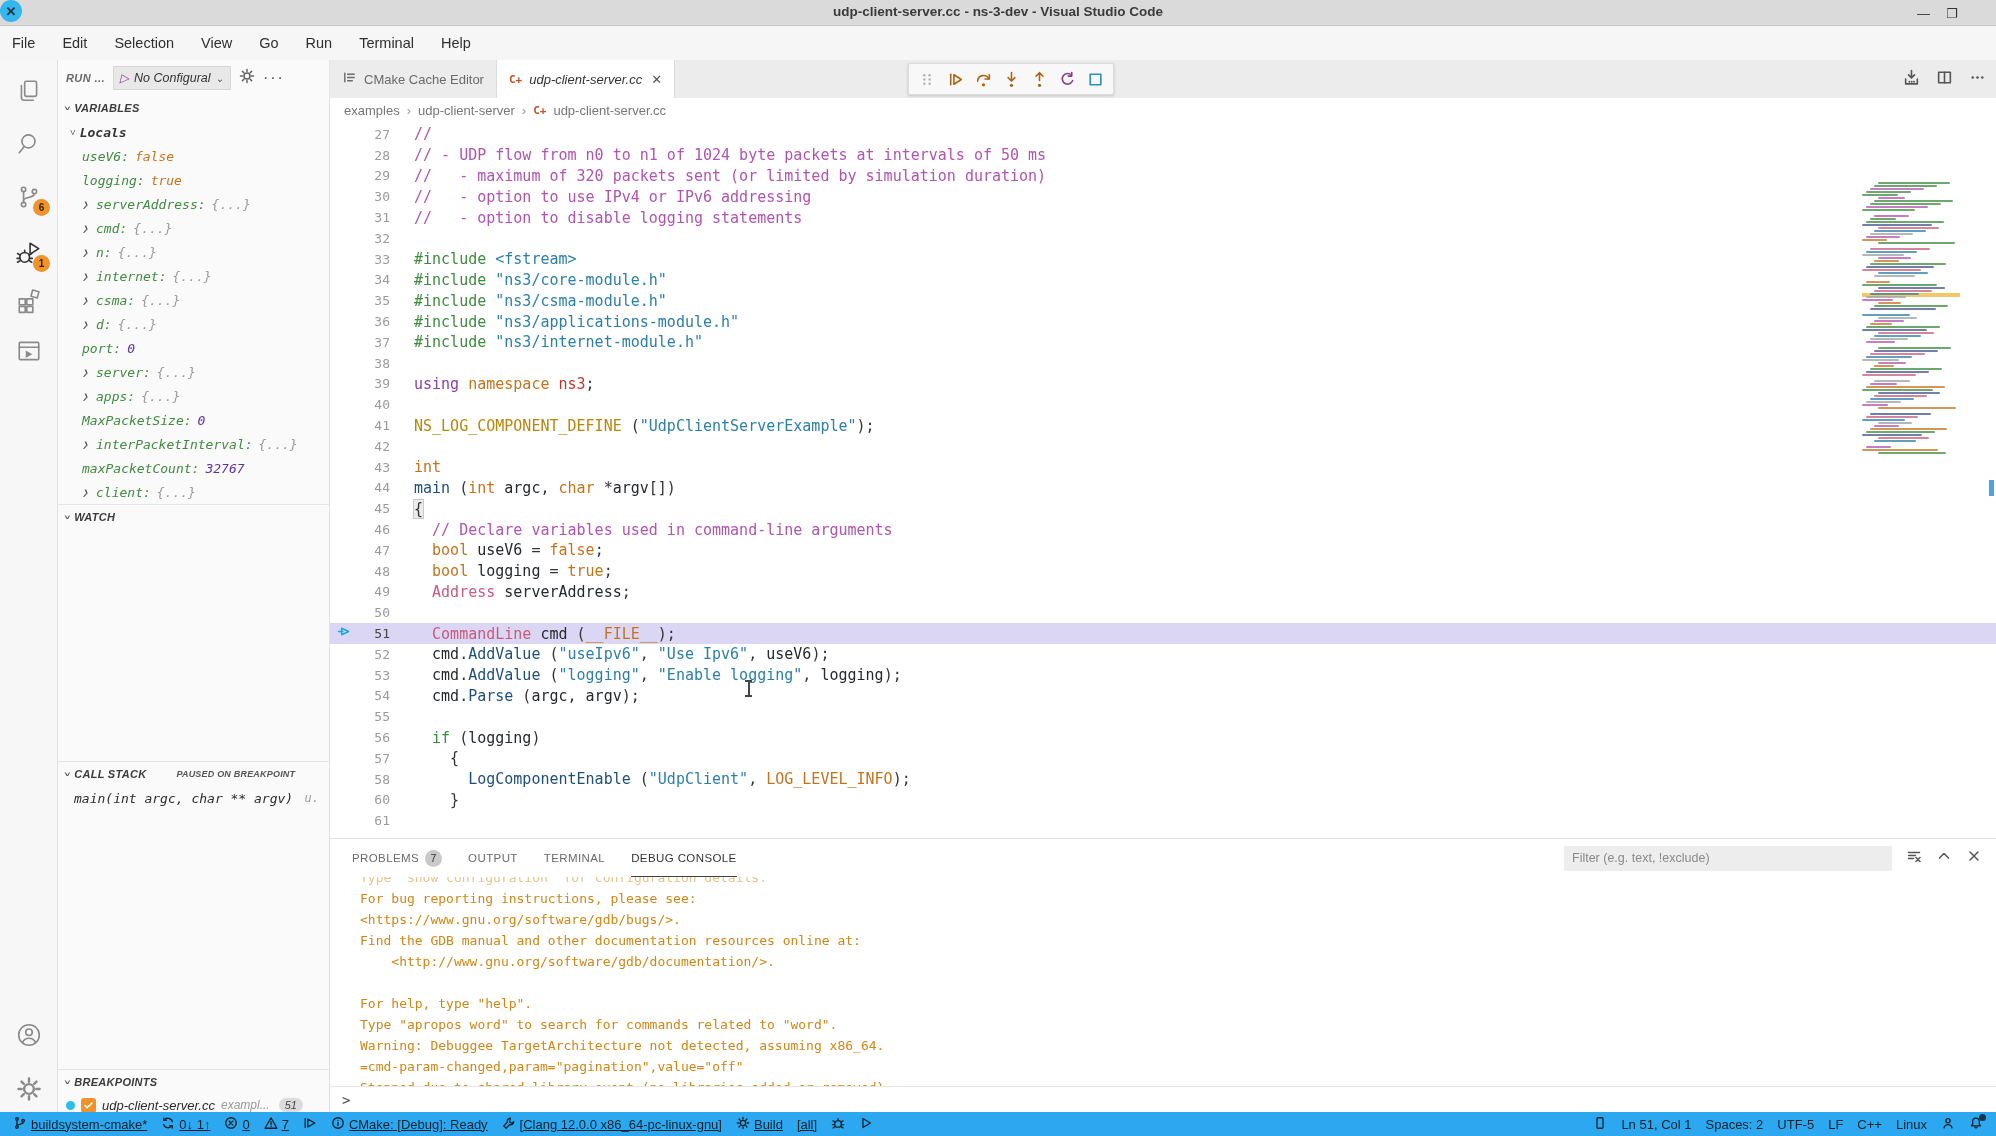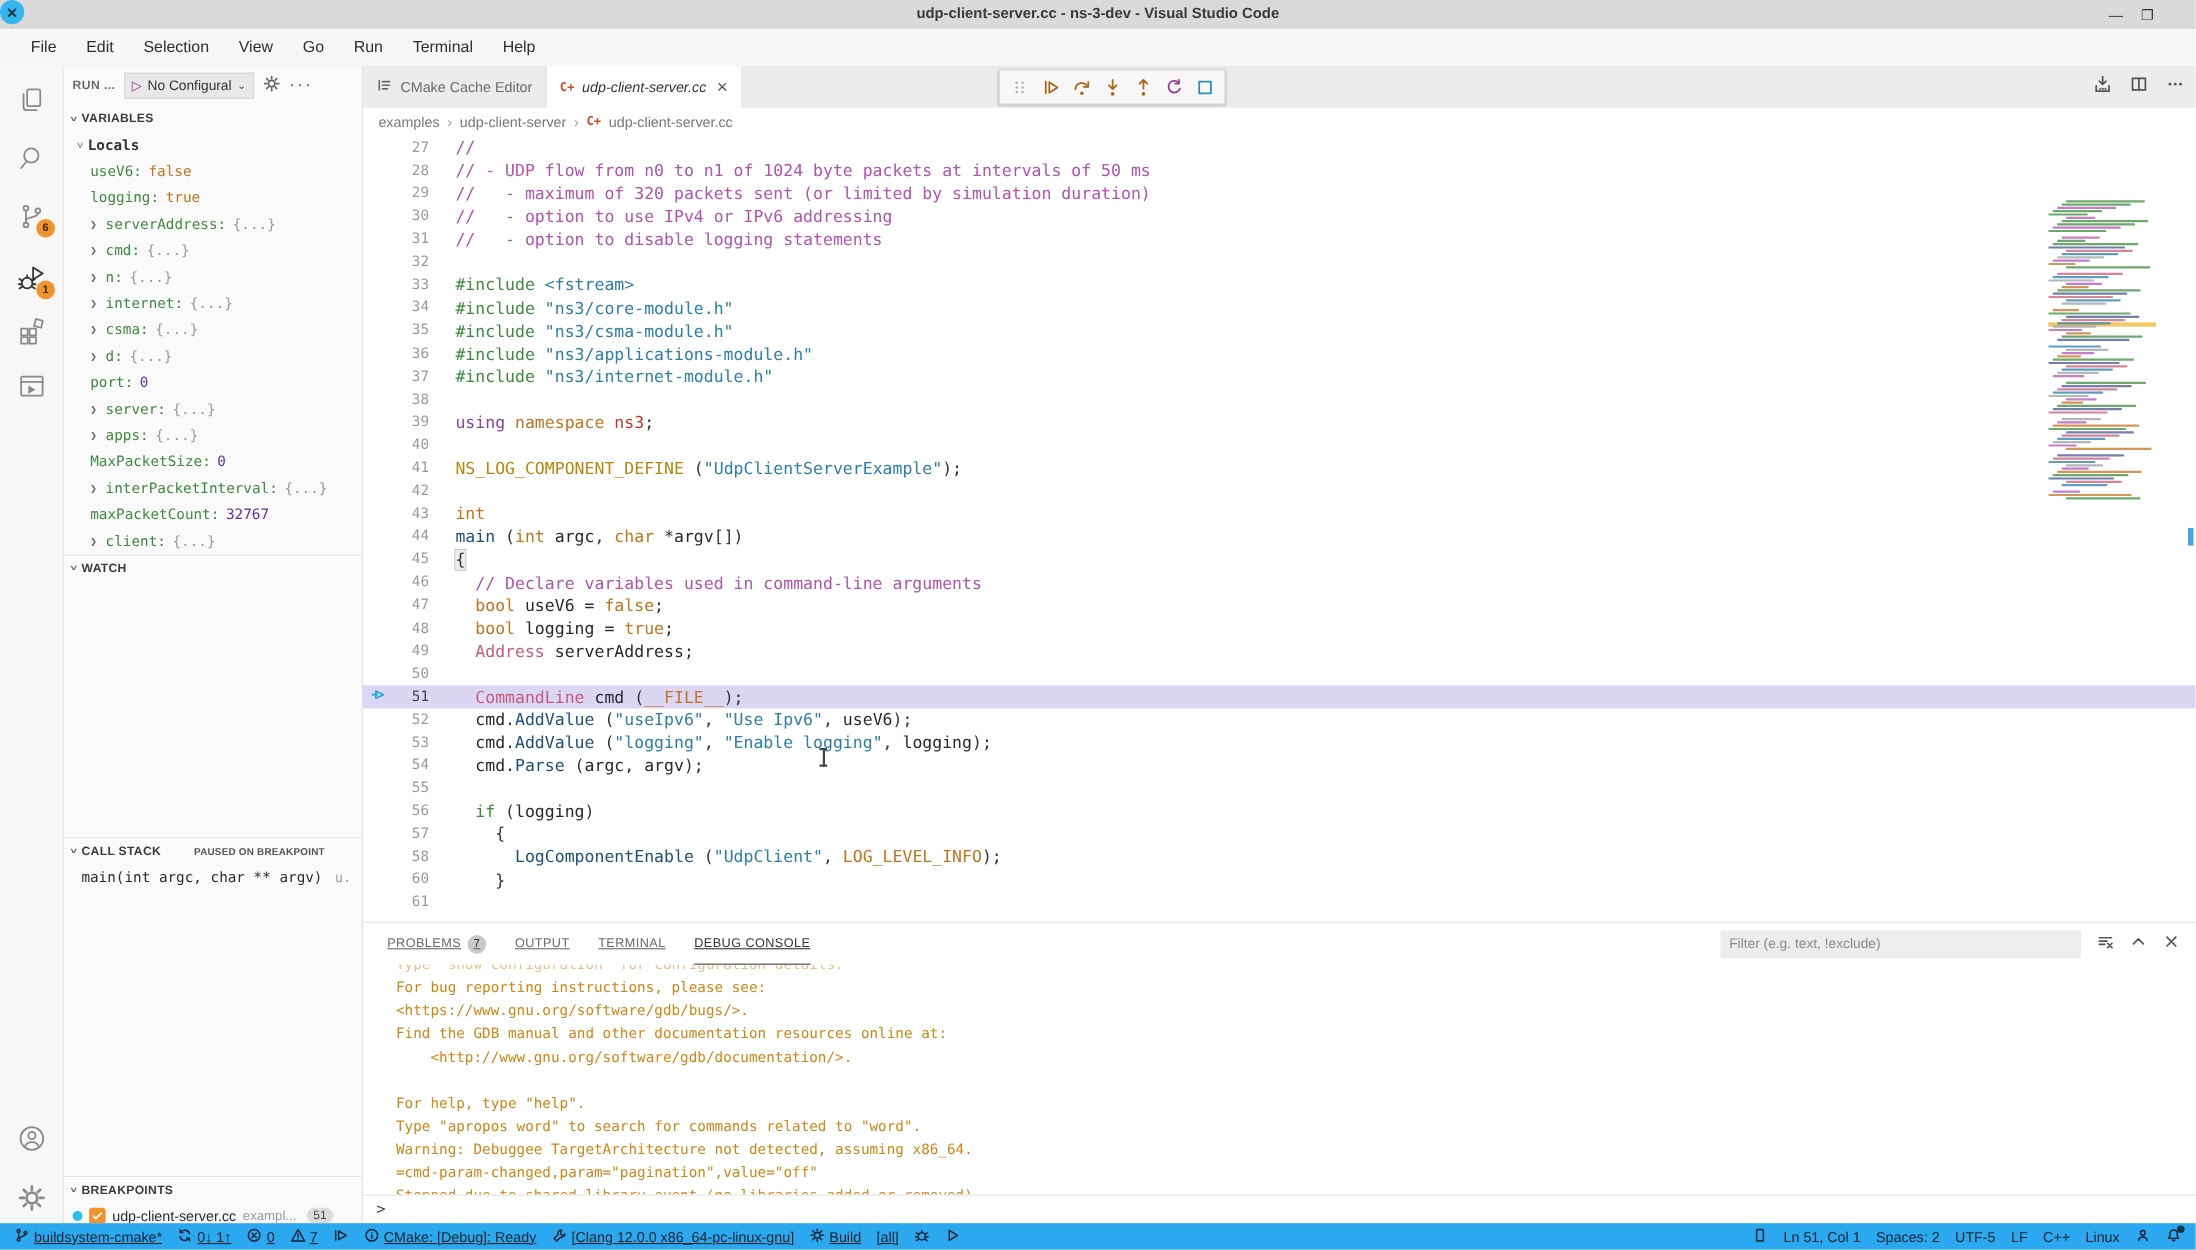"File" #menubar { padding-left: 28px -> 12px }
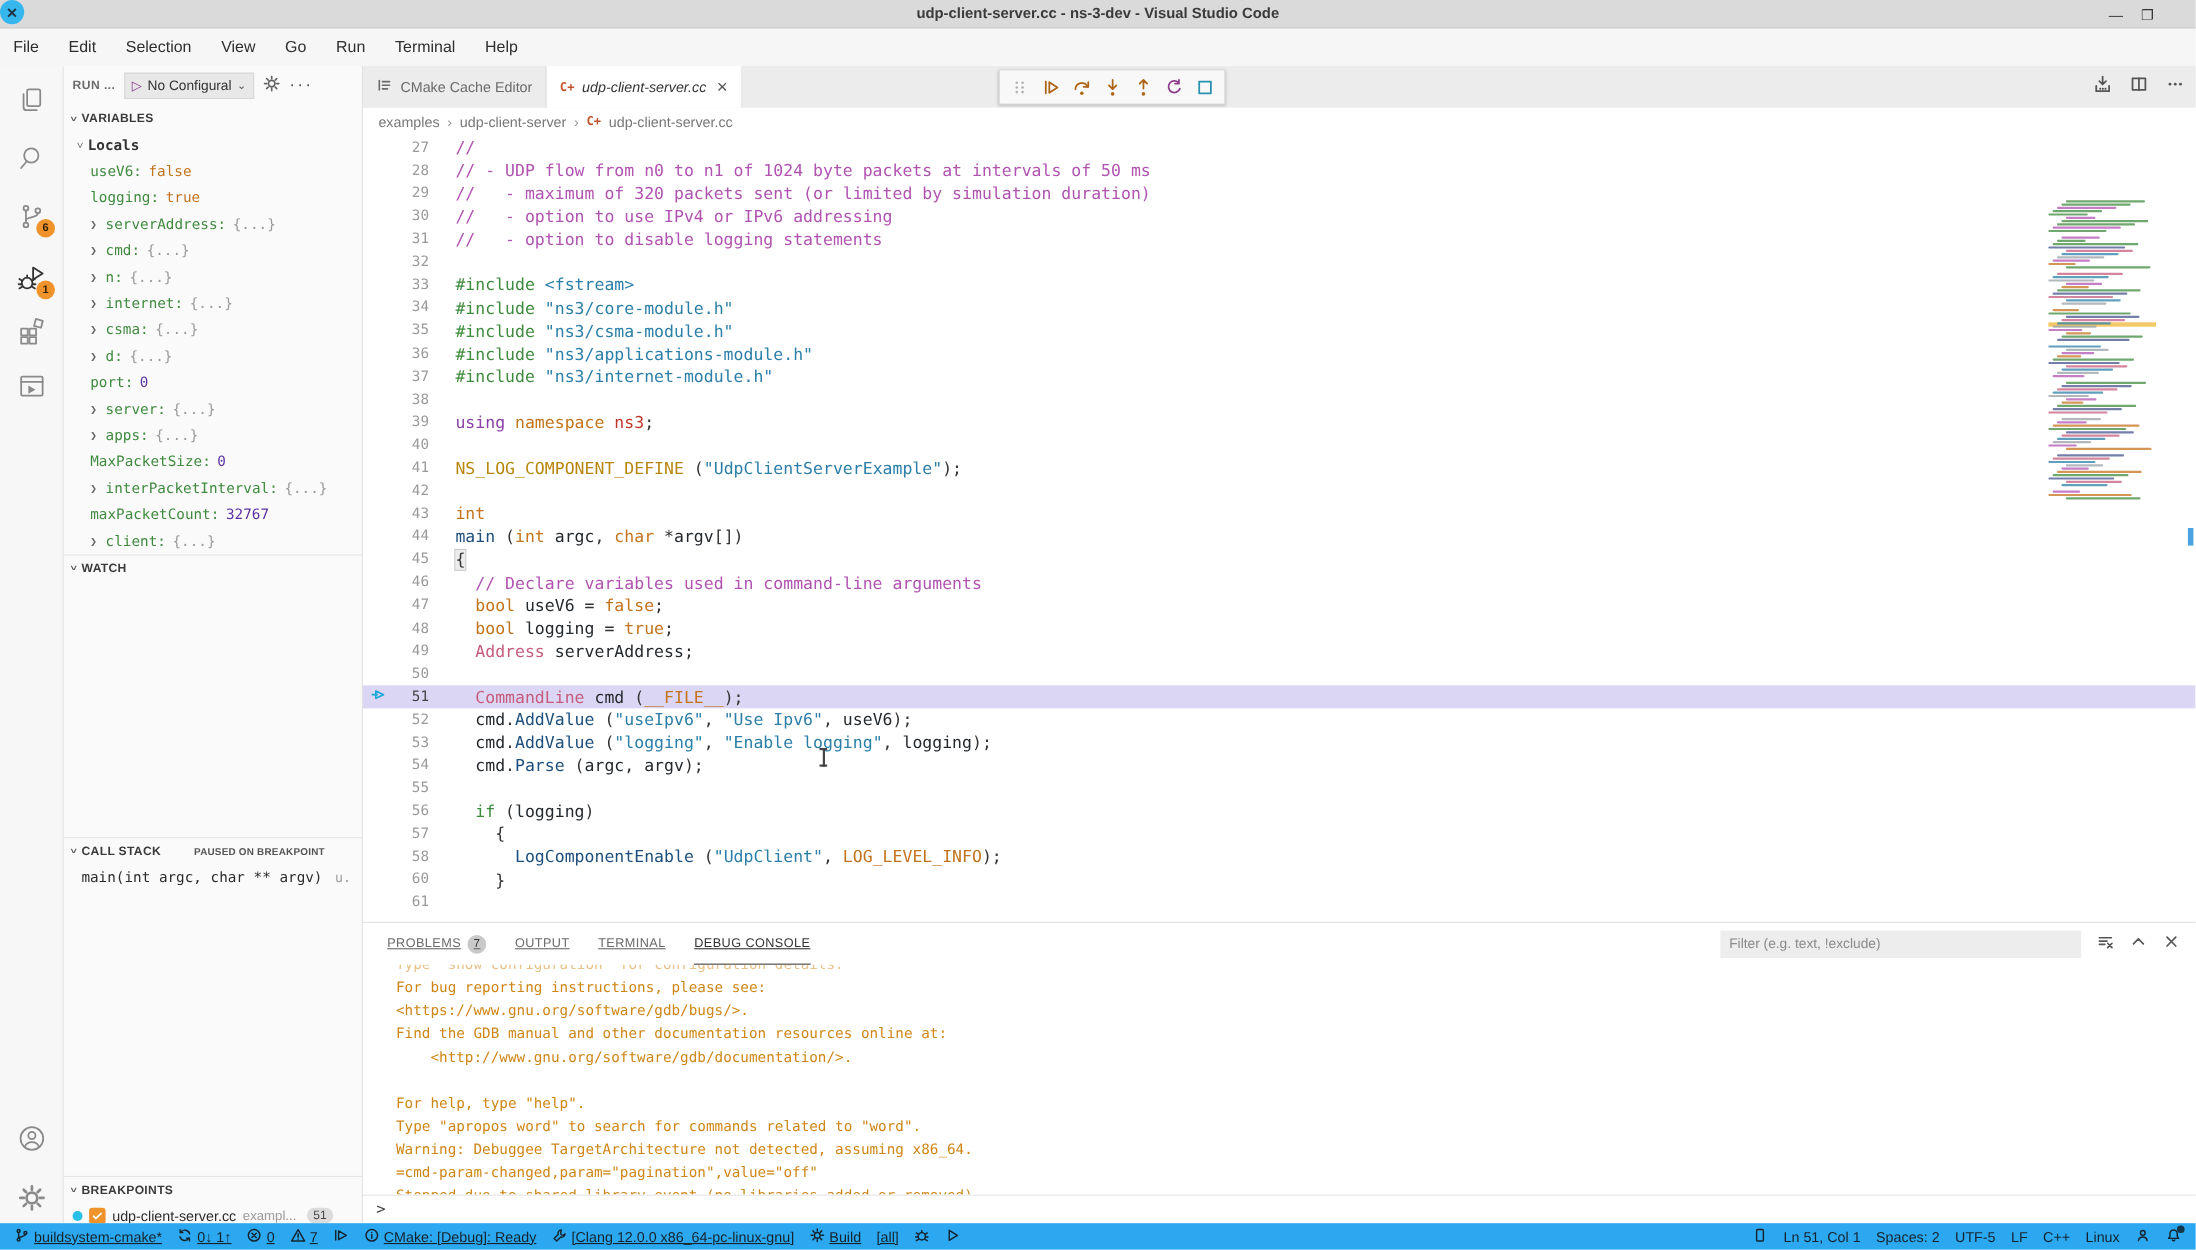"RUN ..." #sidebar { font-style: none -> italic }
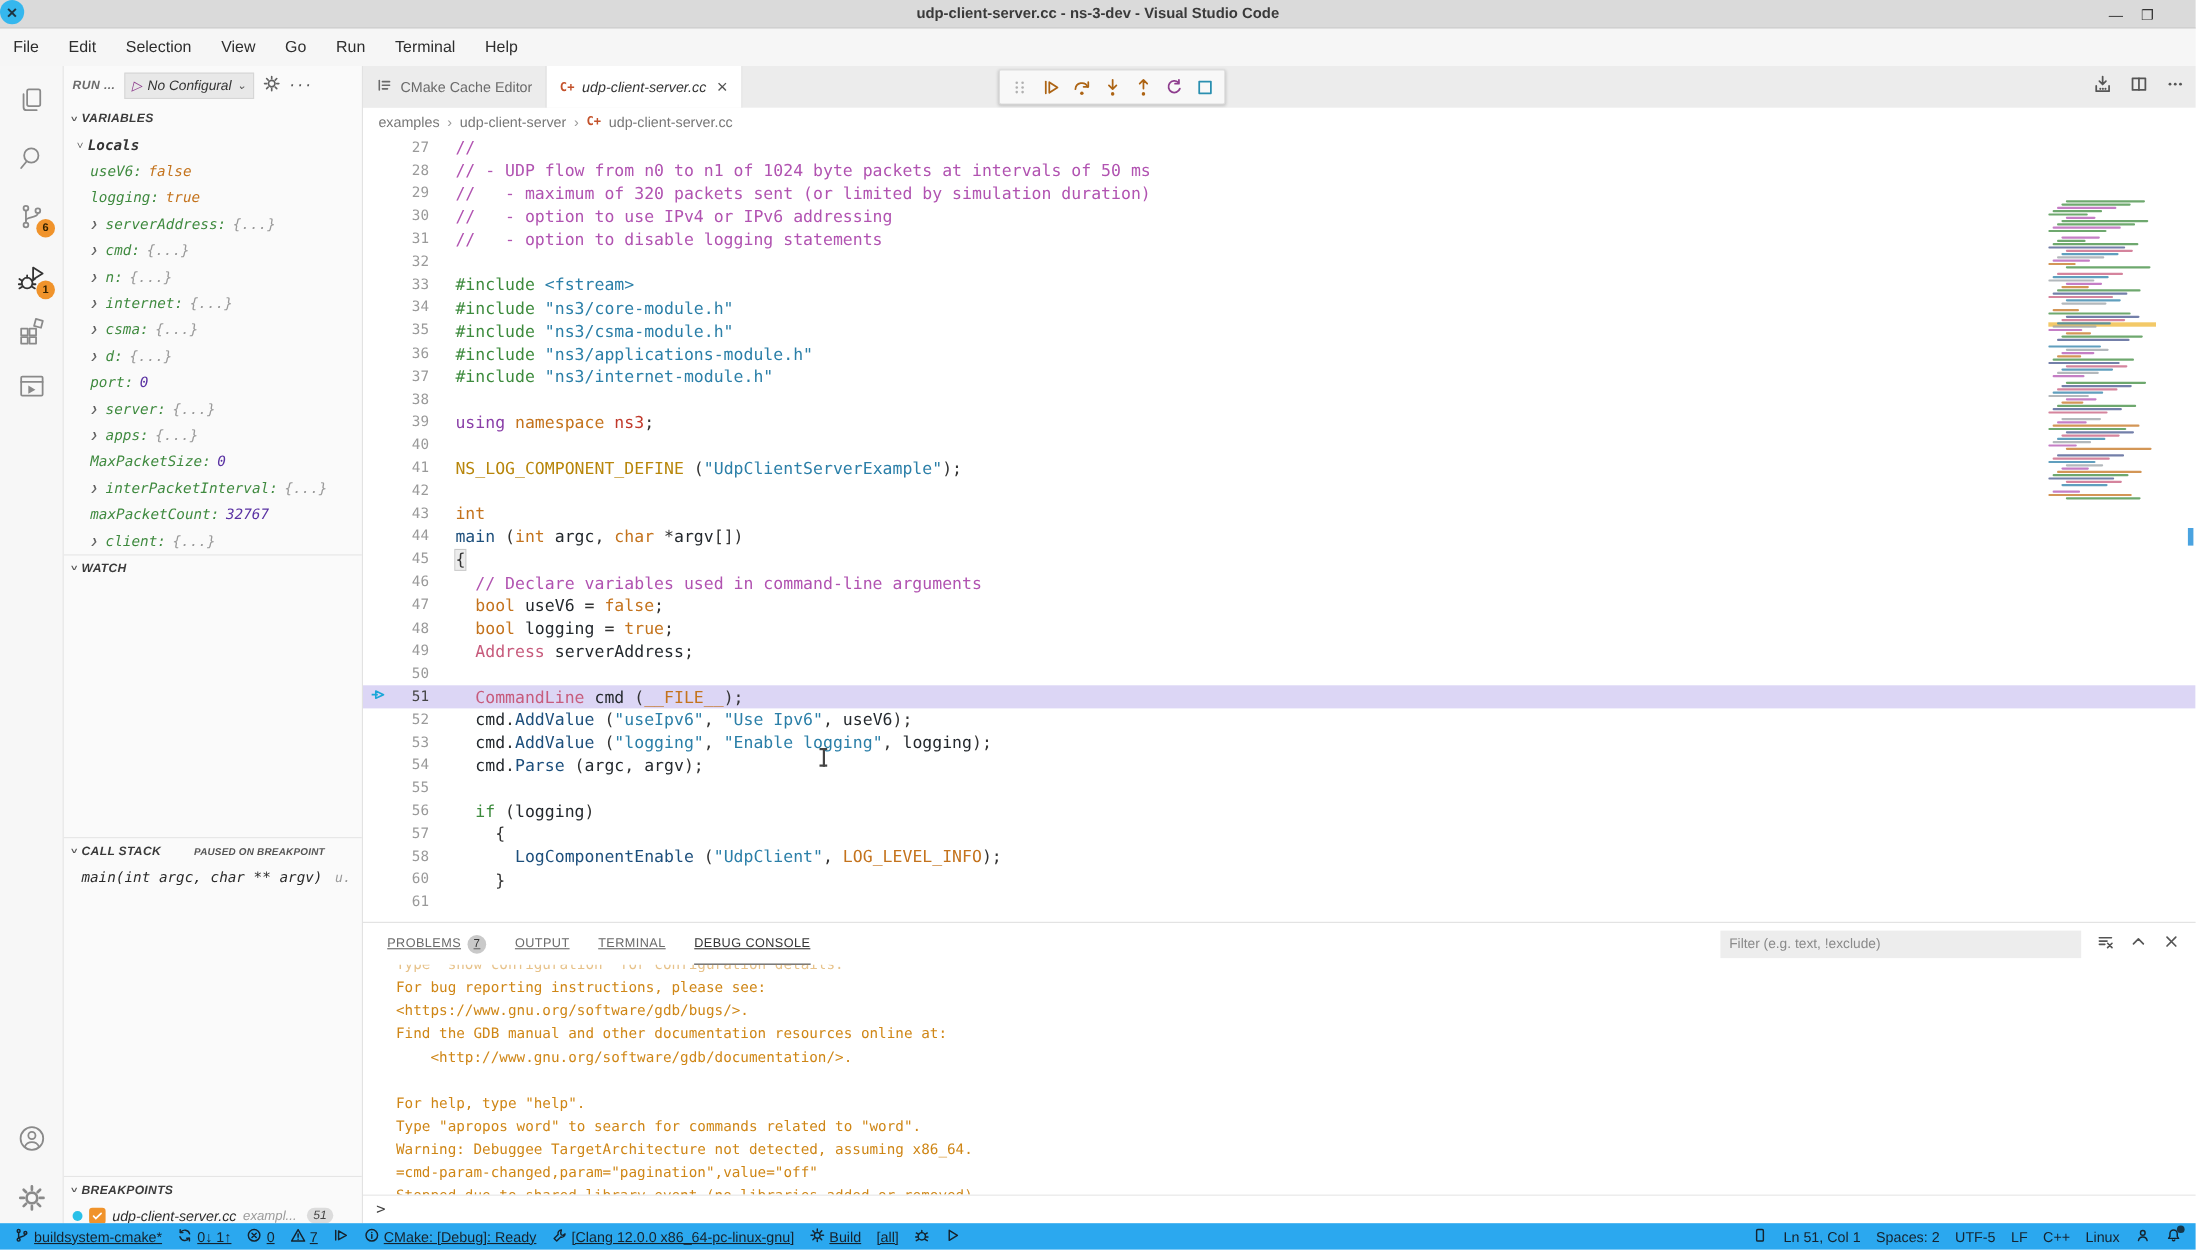"PROBLEMS" .ptab { text-decoration: underline -> none }
